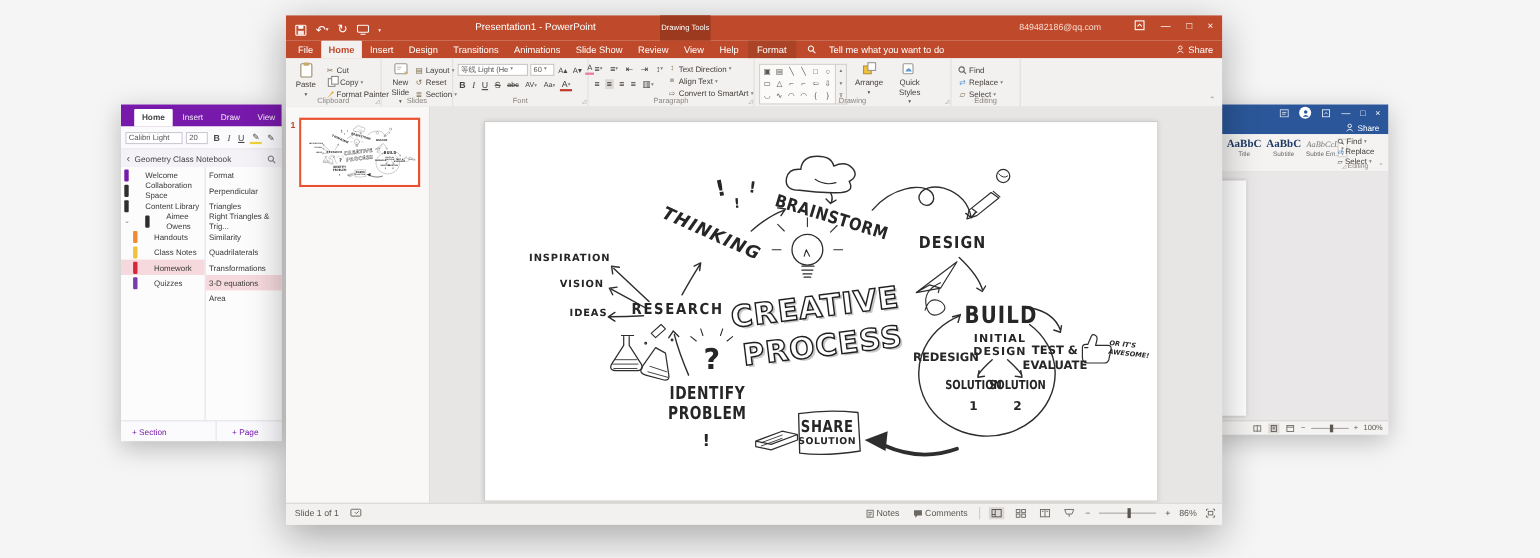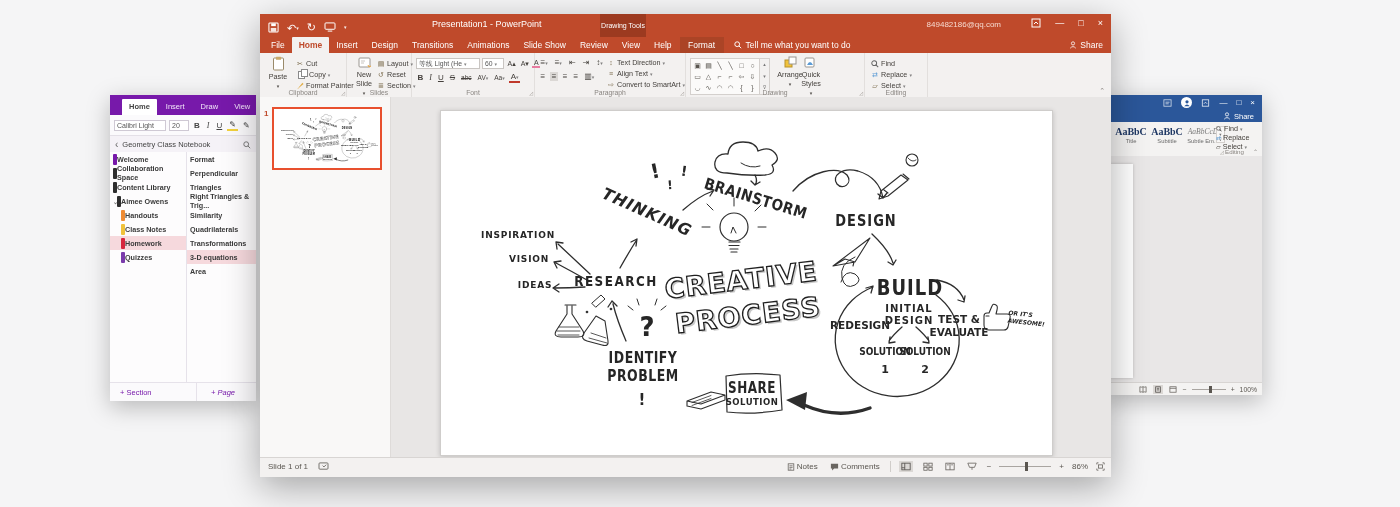"Tell me what you want" .tellme { gap: 4px -> 12px }
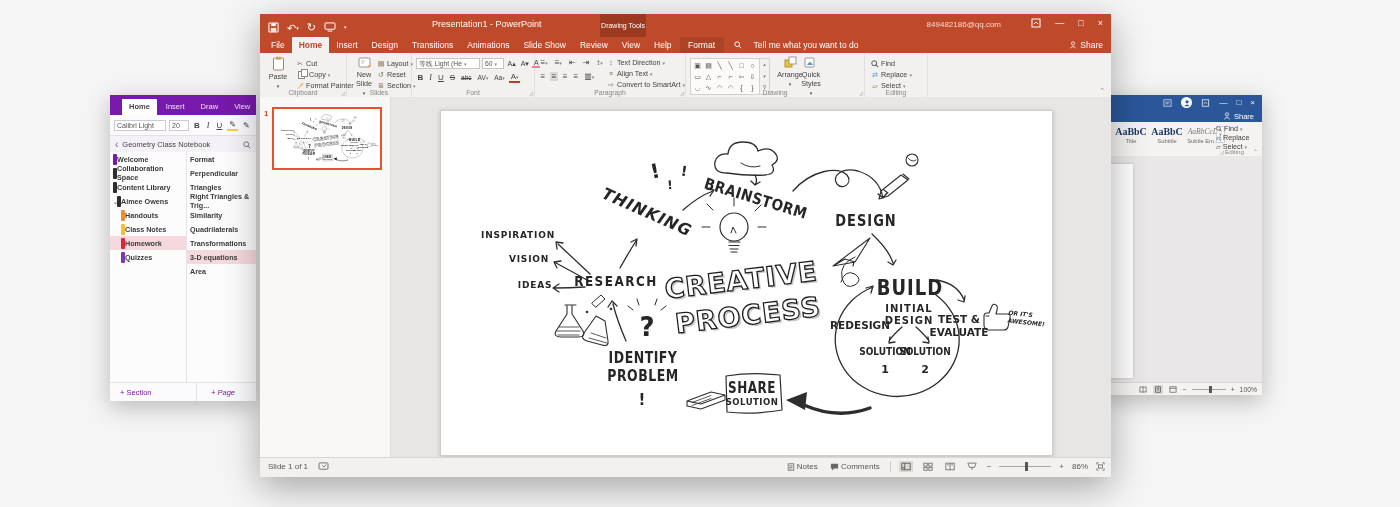"Quick Styles" div.bigbtn { left: 110px -> 126px }
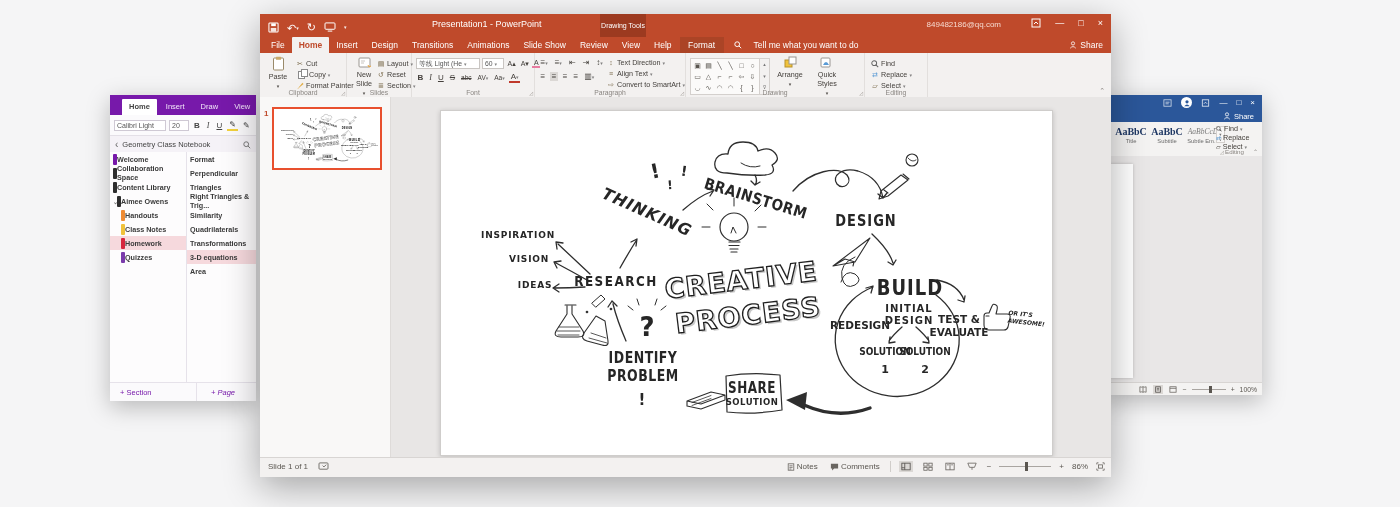"Welcome" .on-row { font-weight: bold -> none; gap: 0 -> 15px }
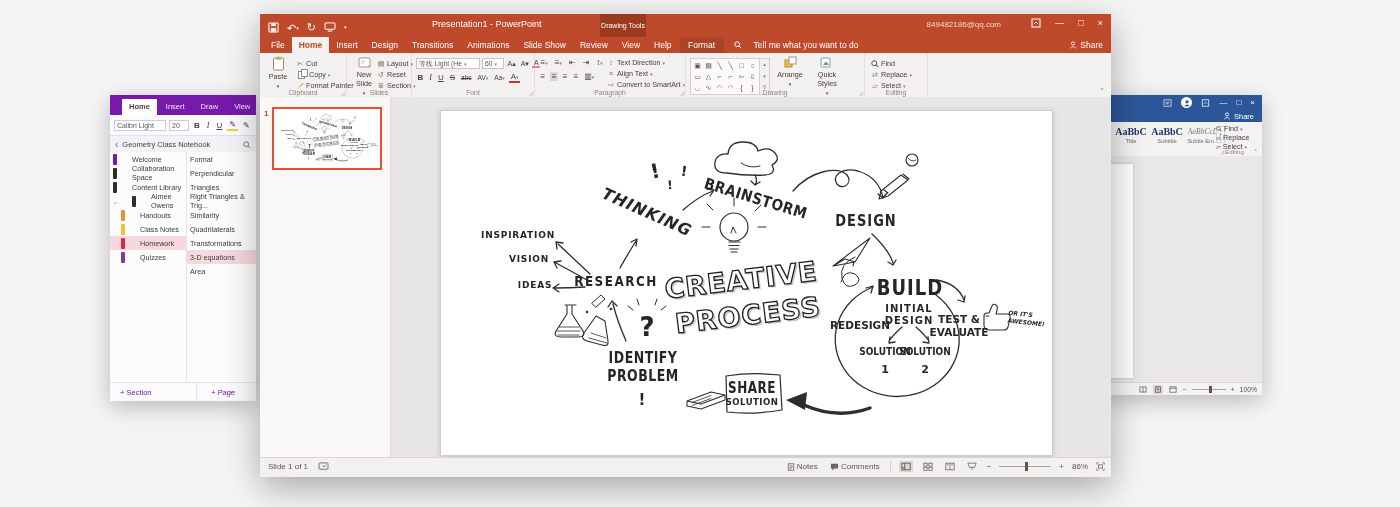"+ Page" .on-foot .fs2 { font-style: italic -> none }
